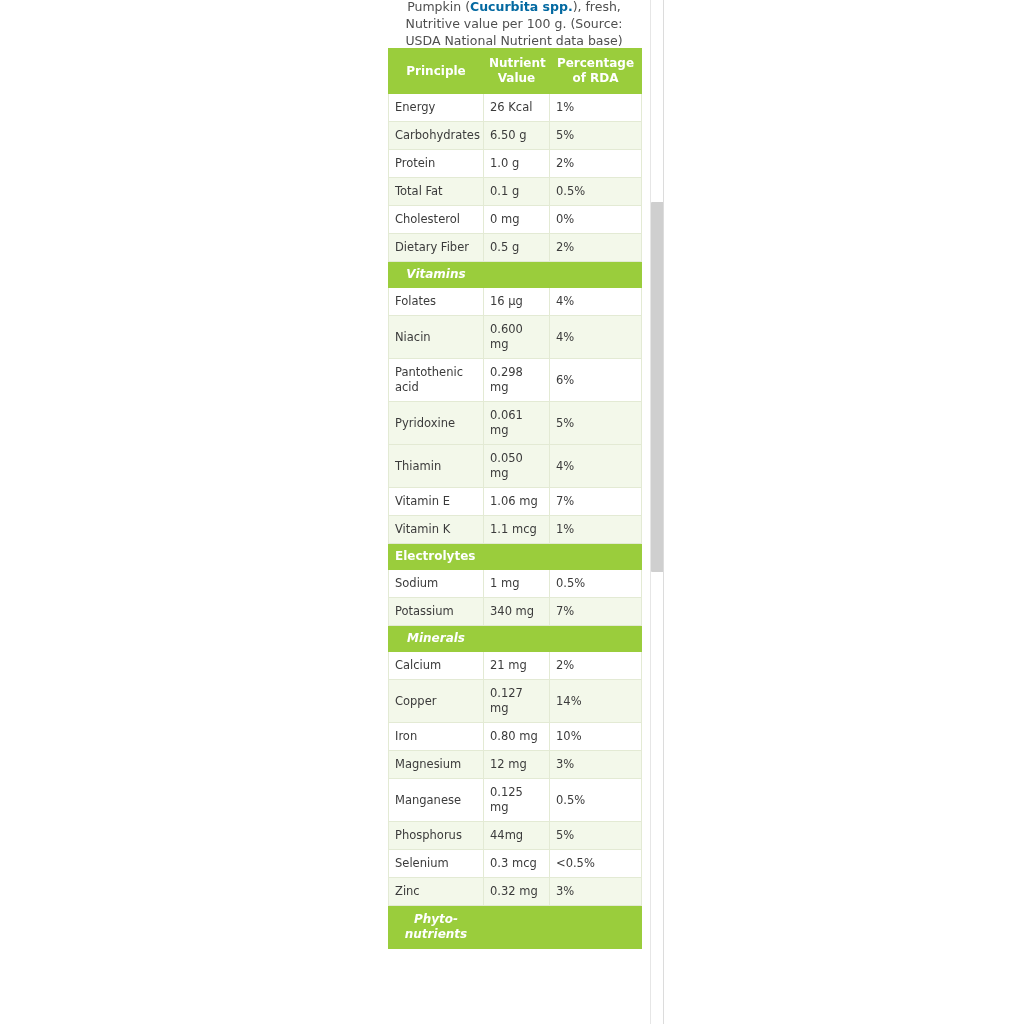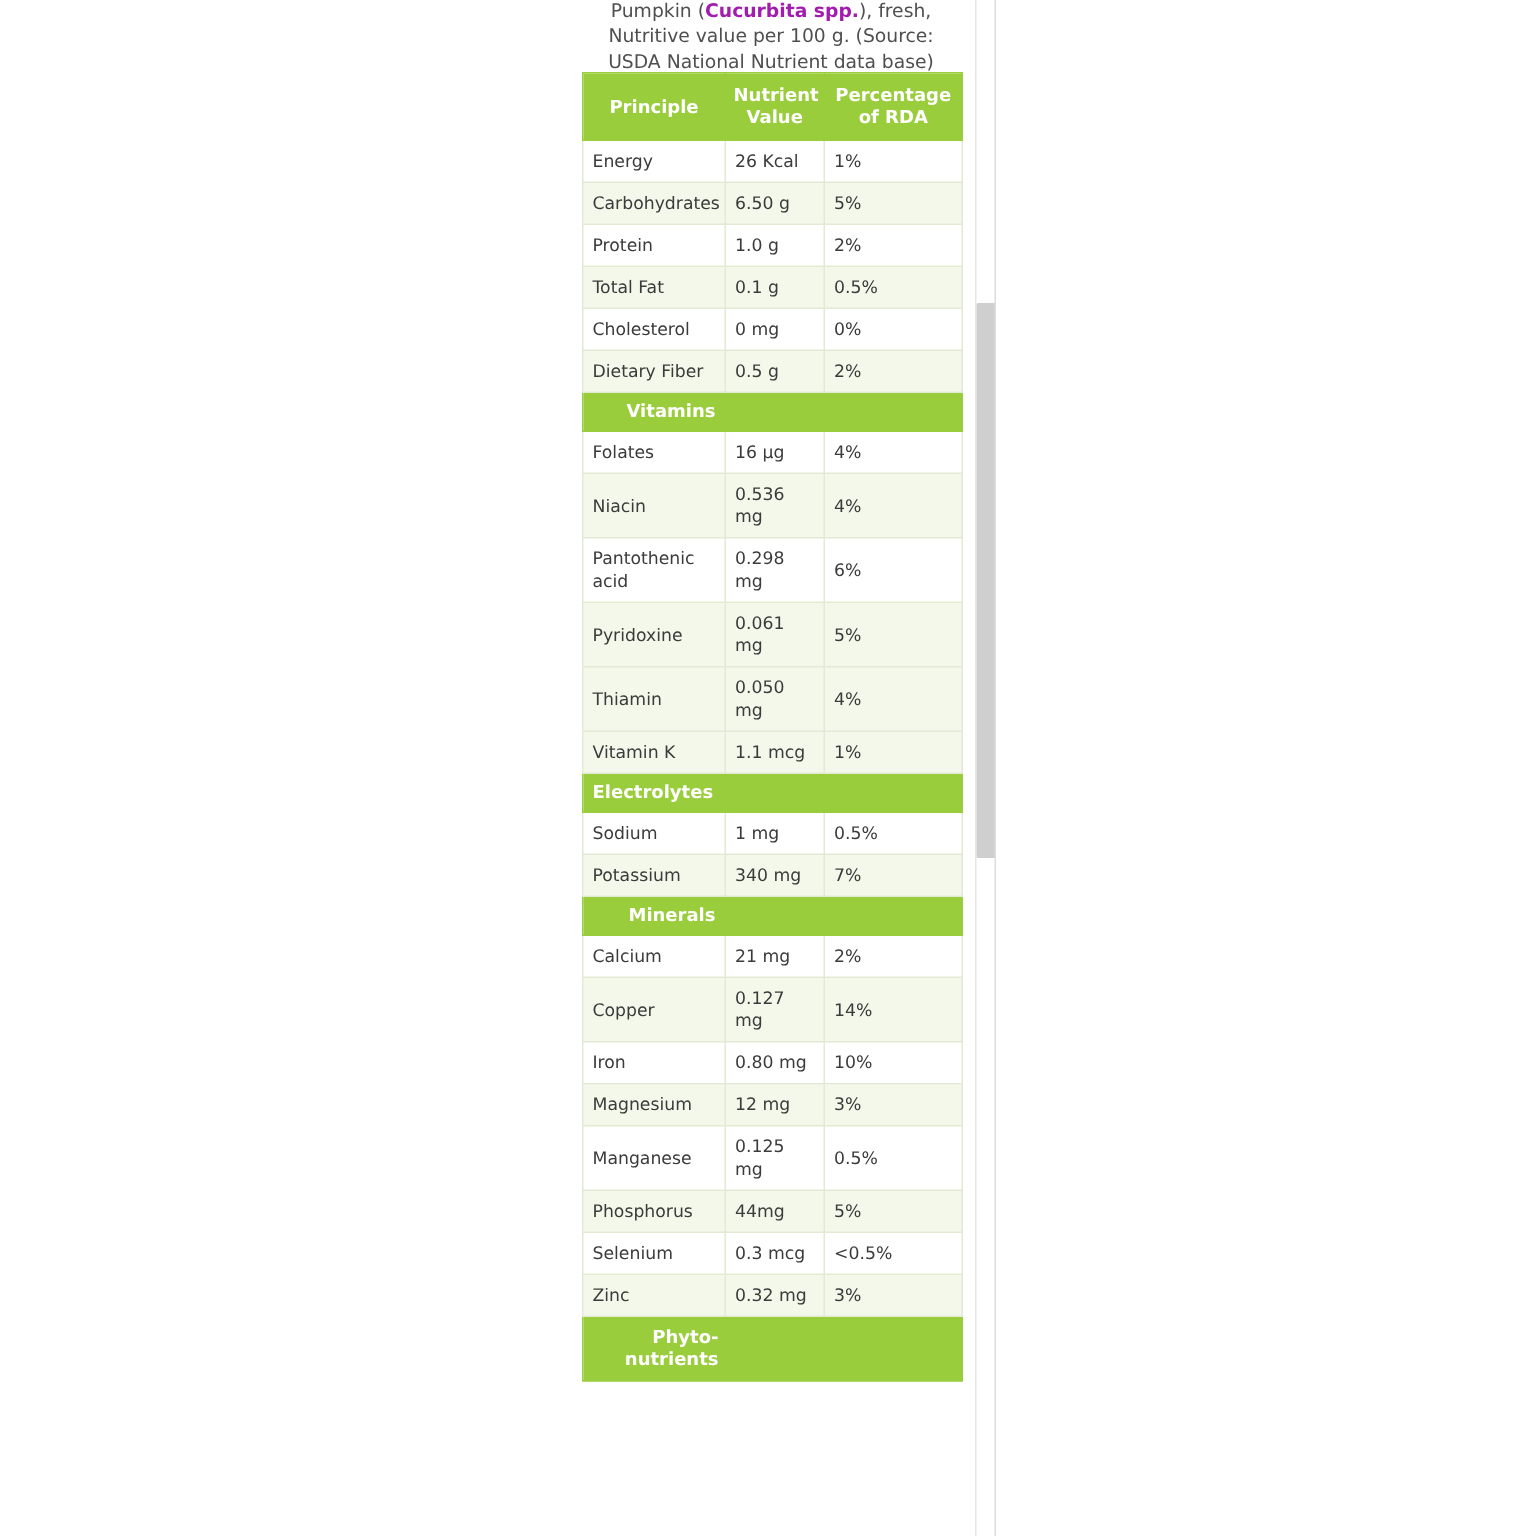"Cucurbita spp." .caption b { color: #a21caf -> #0369a1 }
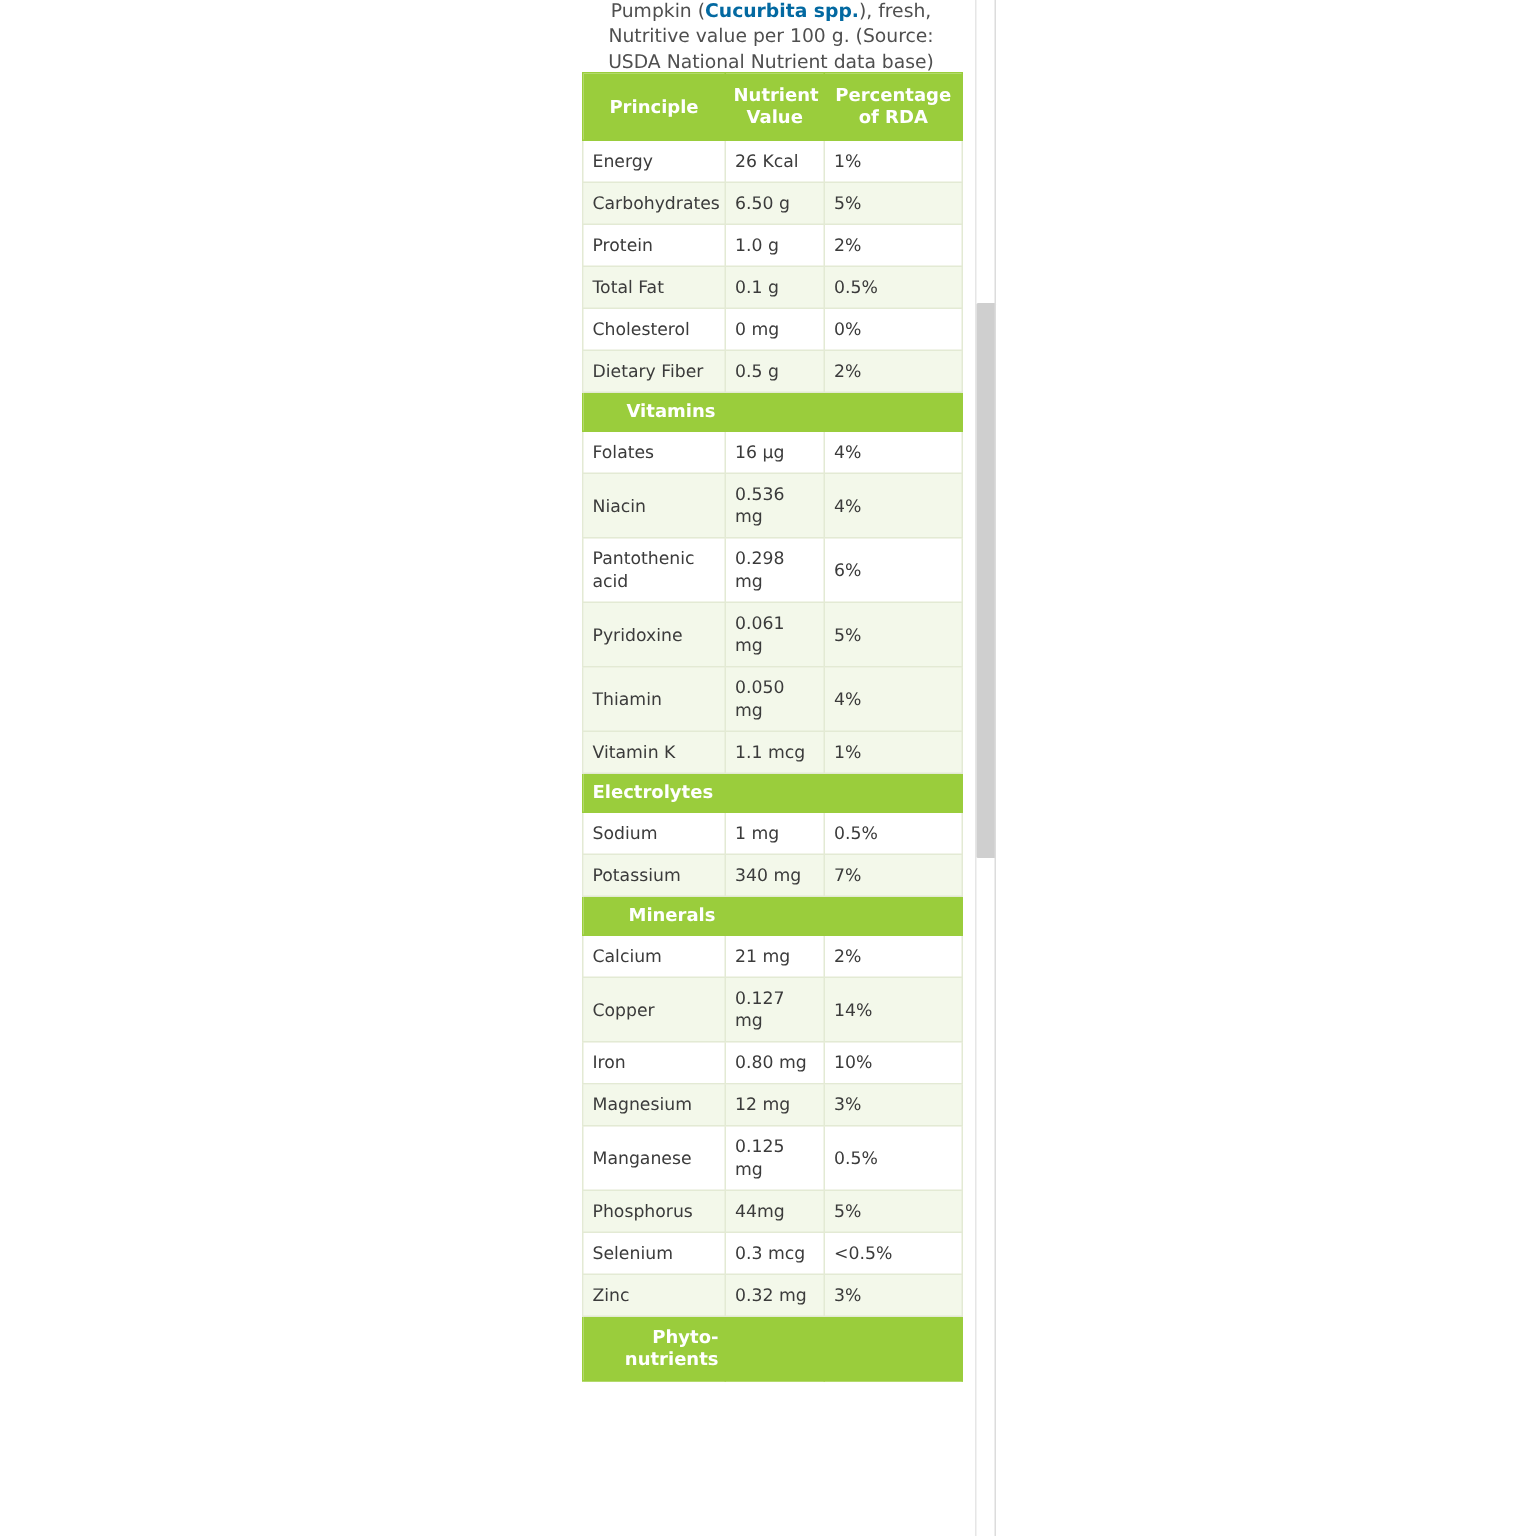"Vitamins" .section-row td.label-center { font-style: none -> italic; text-align: right -> center }
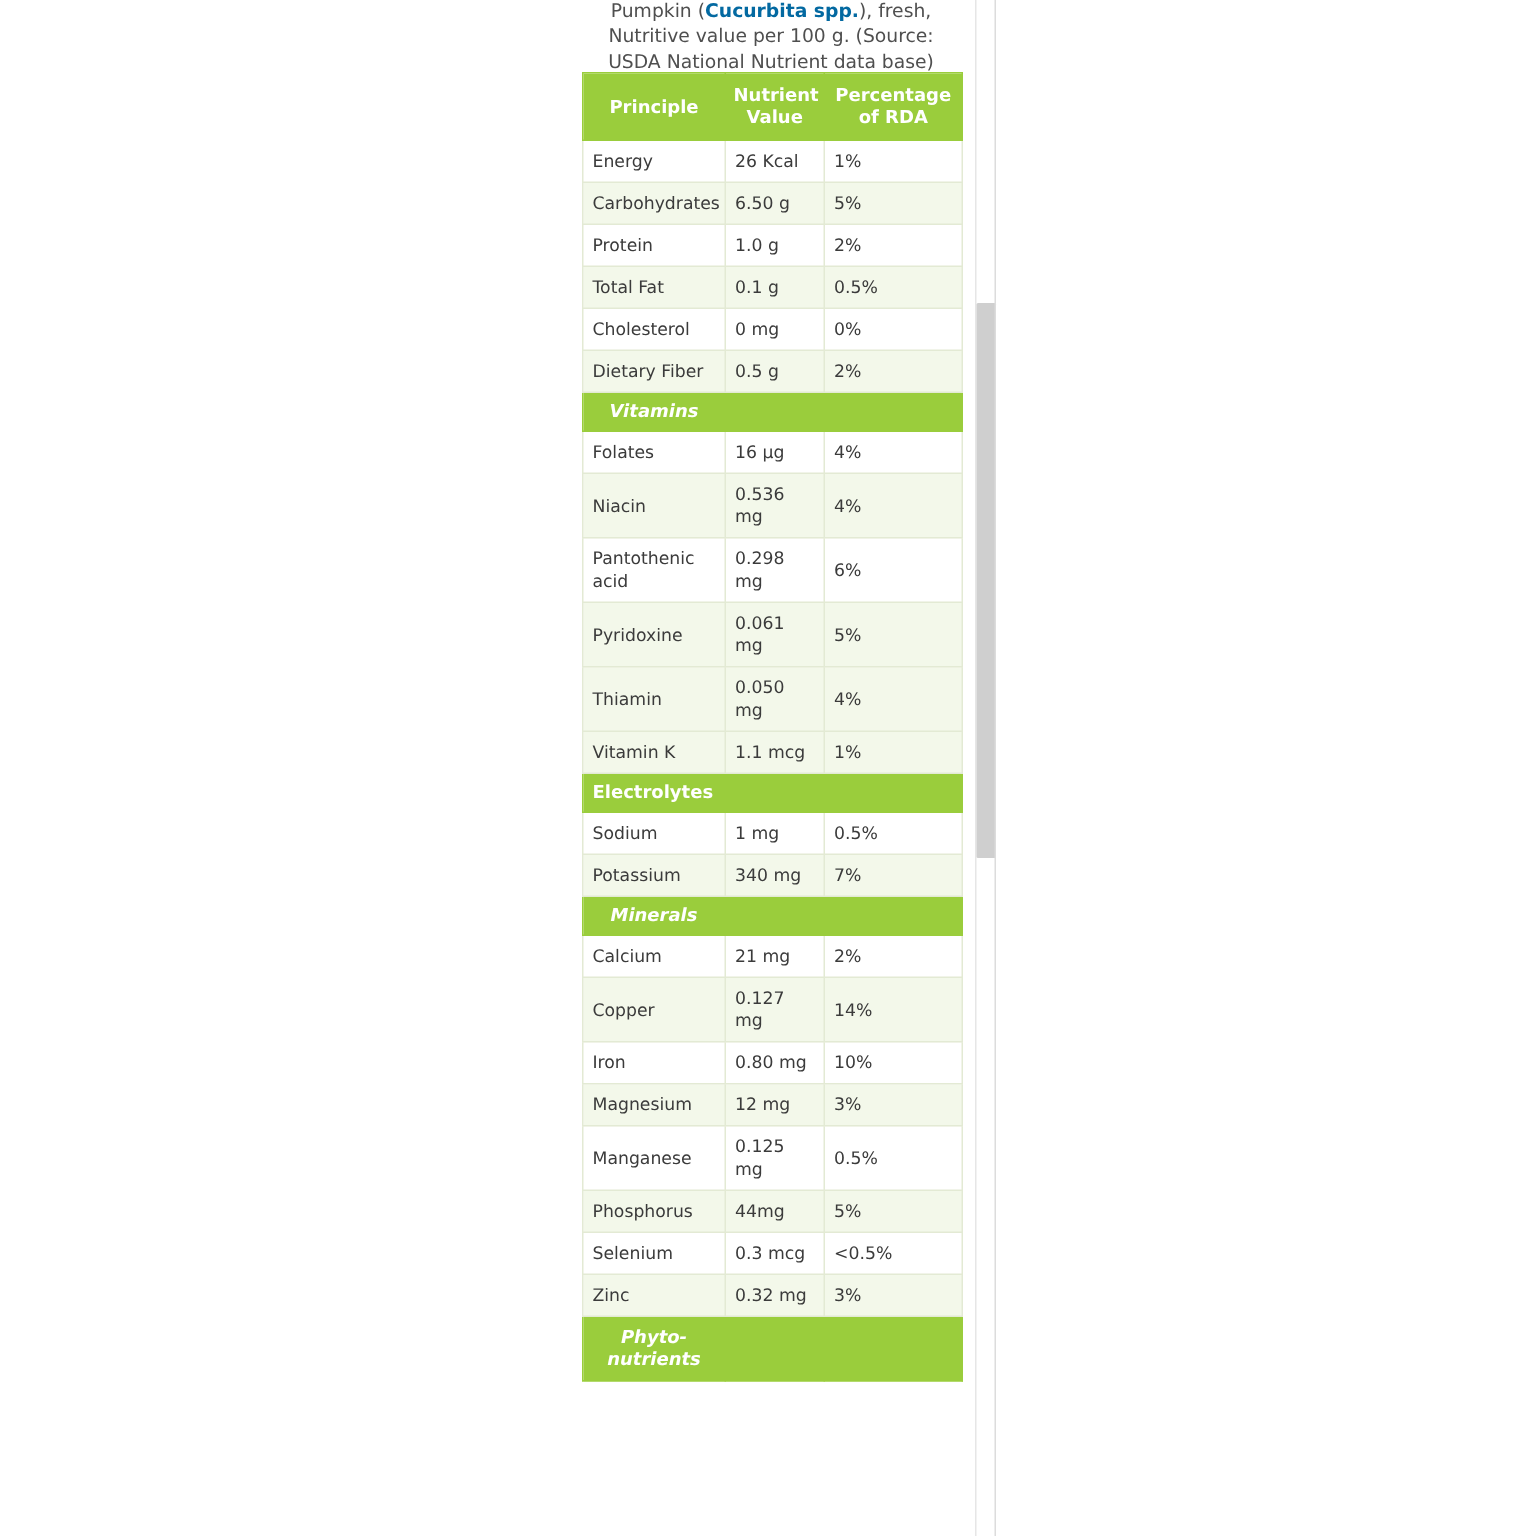"0.536 mg" td { text: 0.536 -> 0.600 }
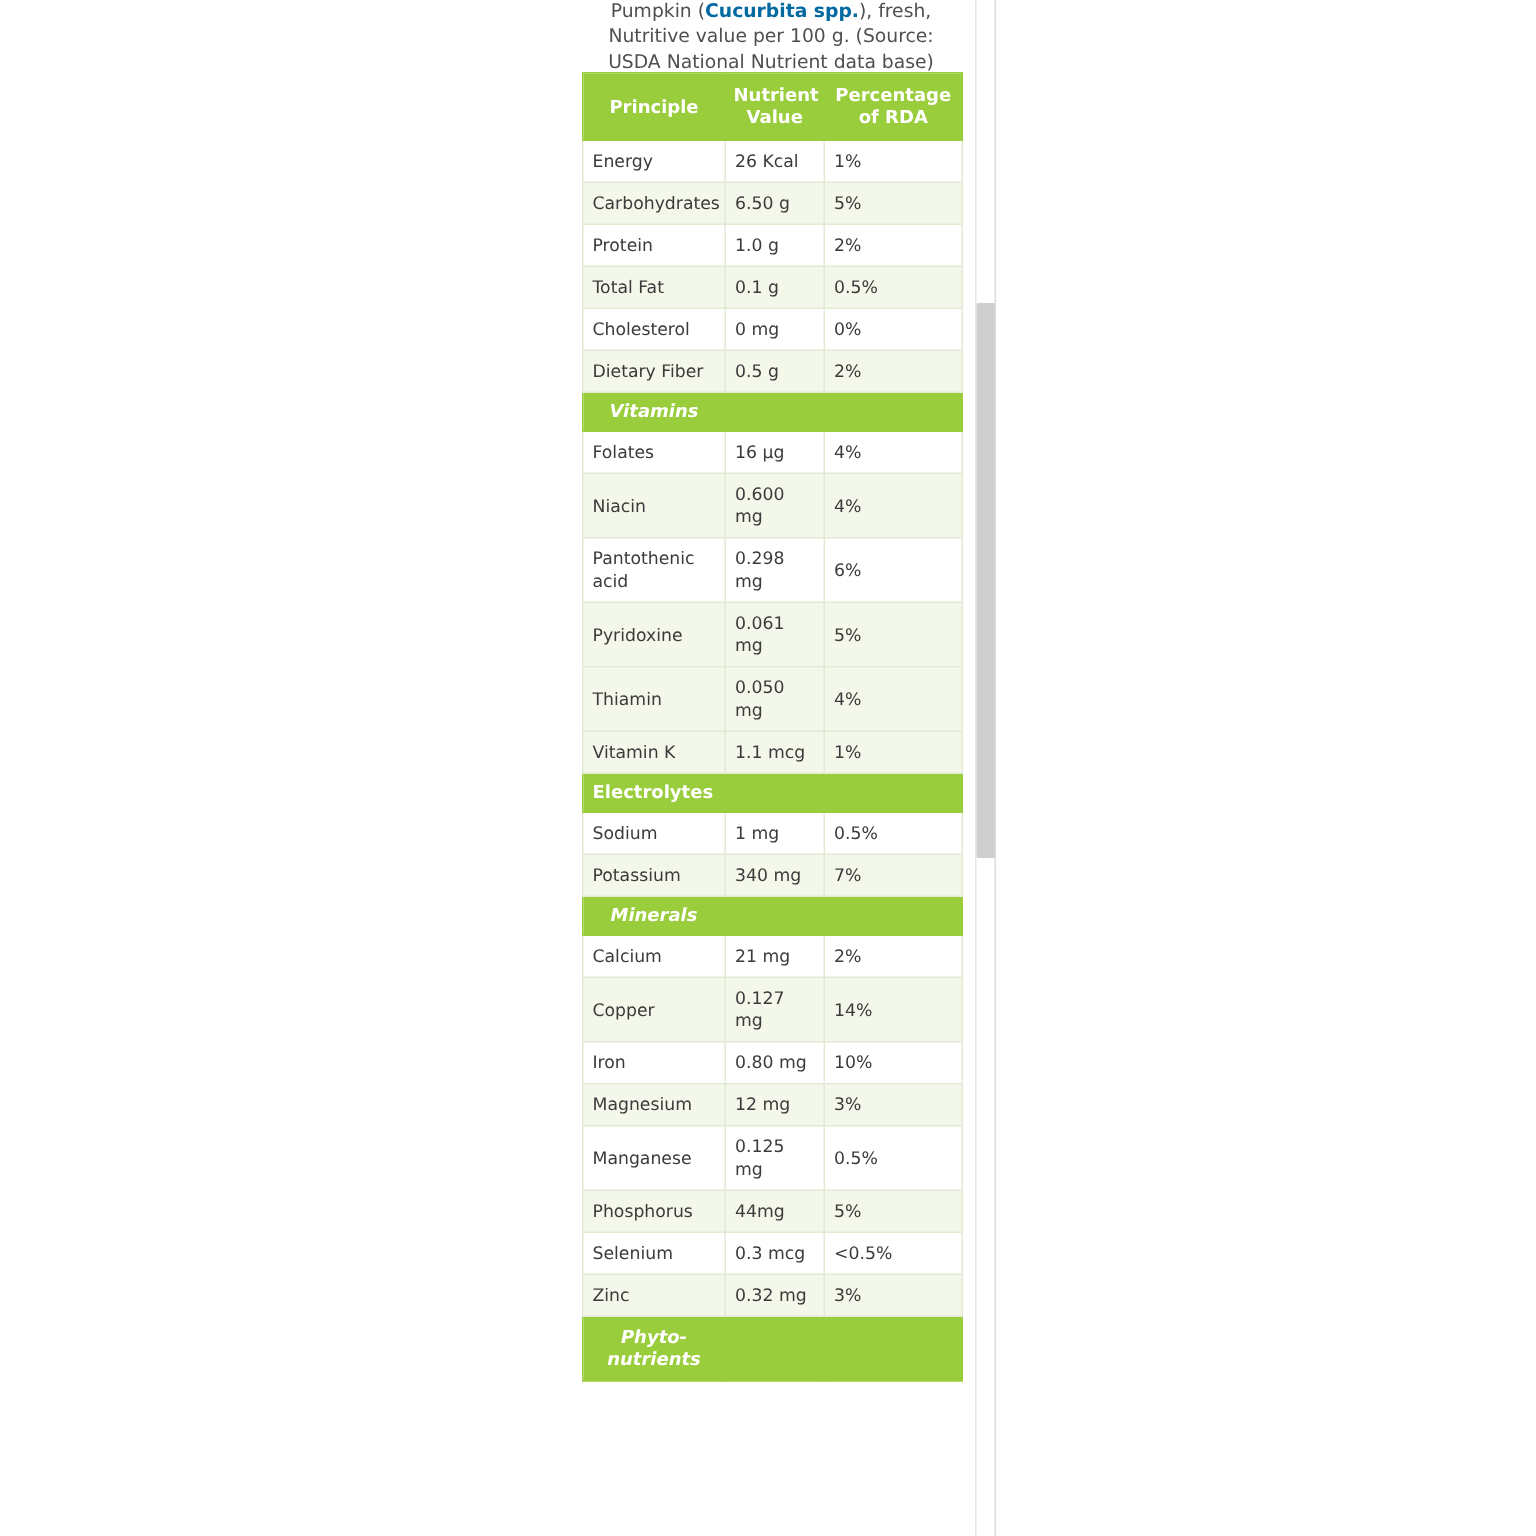"Vitamin E" tr { html: none -> <tr> <td>Vitamin E</td> <td>1.06 mg</td> <td>7%</td> </tr> }
